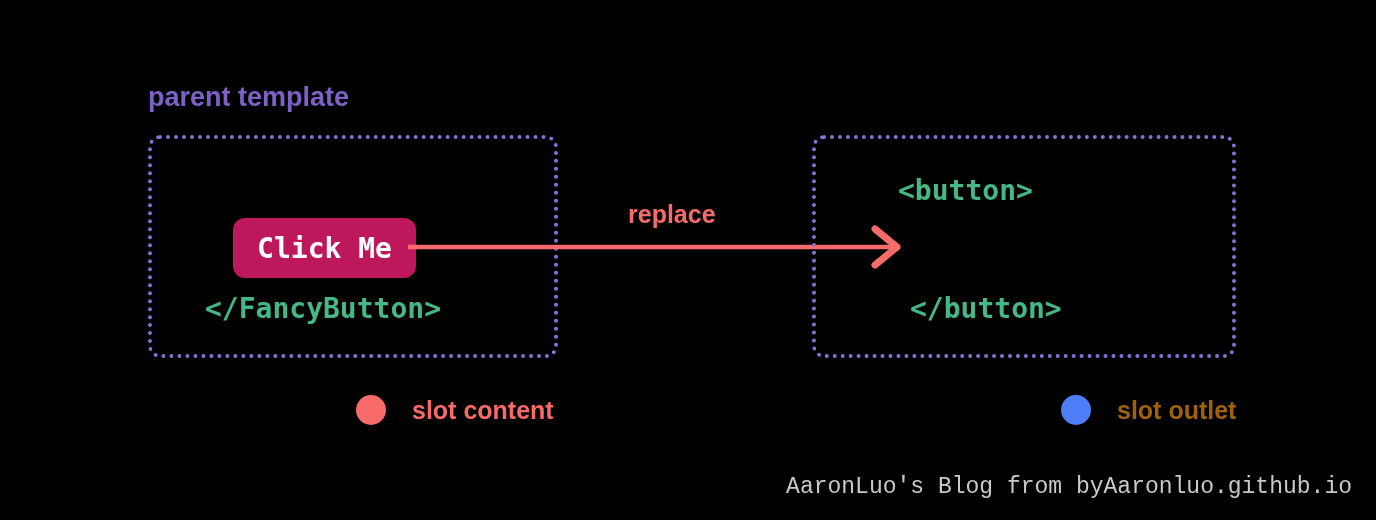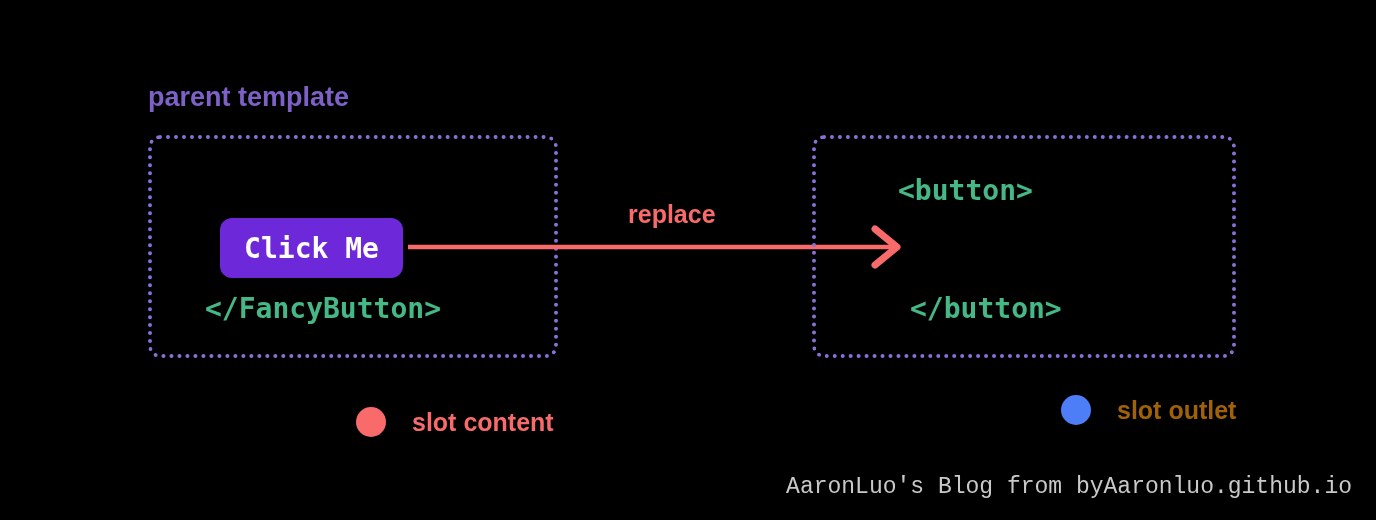"Click Me" .pill-red { background: #6d28d9 -> #be185d; margin-left: none -> 13px }
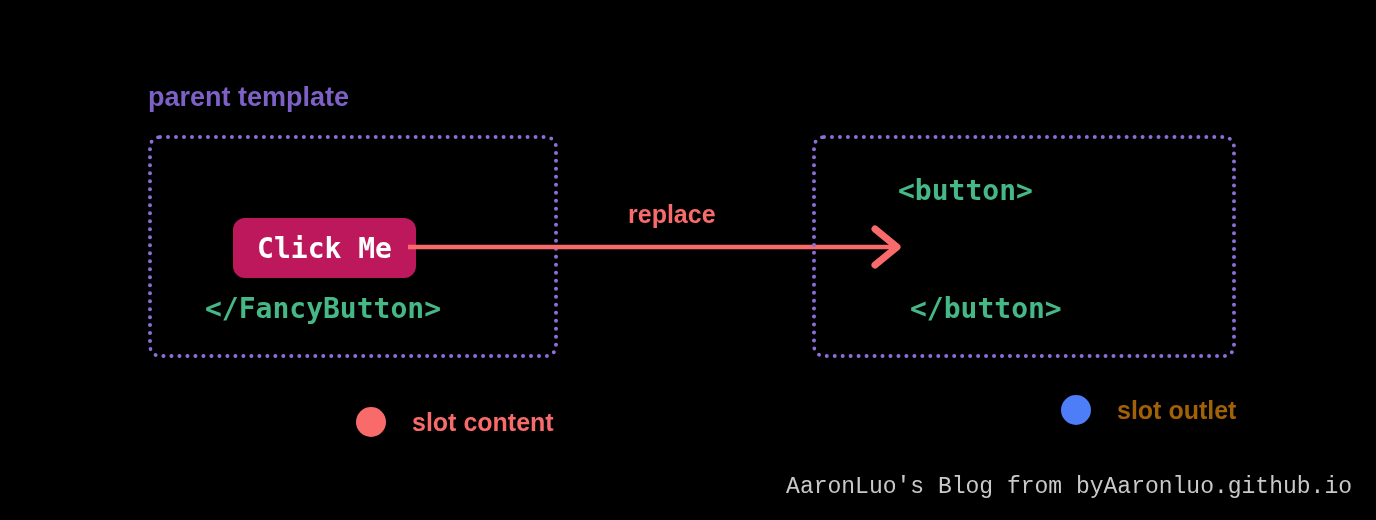"slot content" .legend-left { margin-top: 12px -> none }
